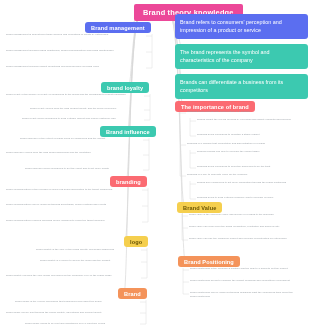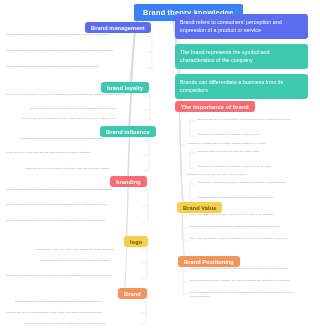"Brand theory knowledge" .root { background: #3b82f6 -> #ec4899 }
